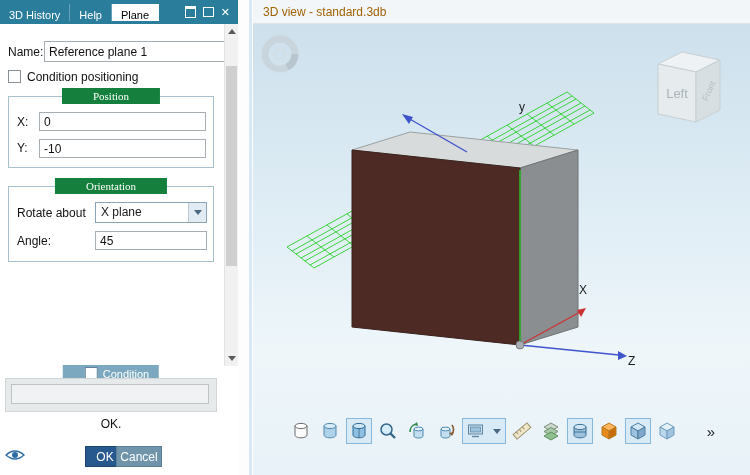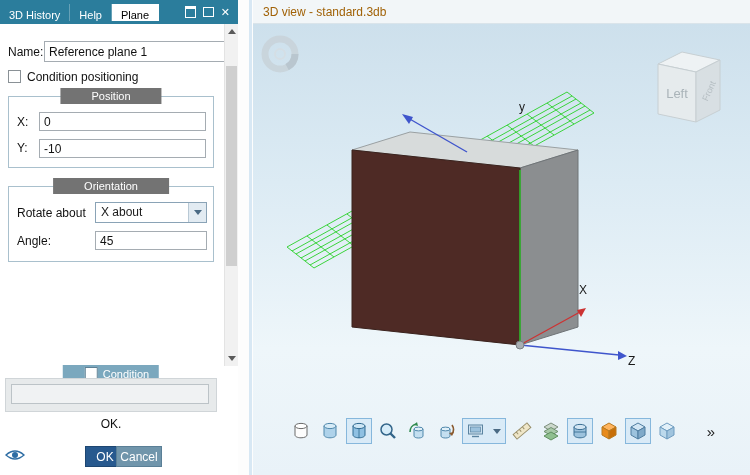"Position" .grp-hdr { background: #737373 -> #15803d; font-family: none -> Liberation Serif, serif }
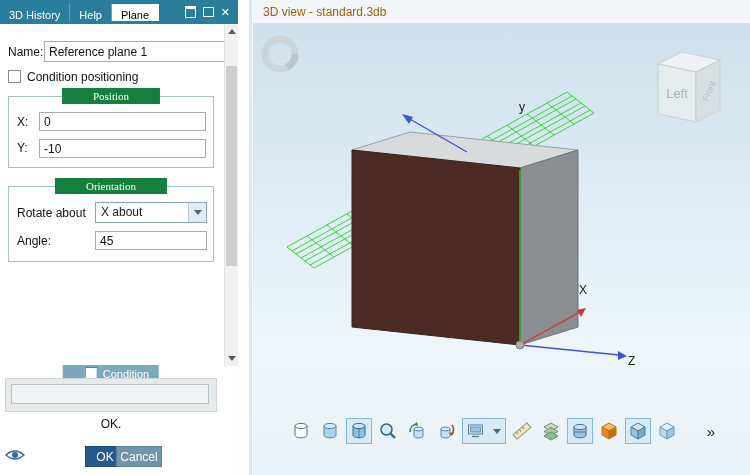"X about" span.combo-txt { text: about -> plane }
